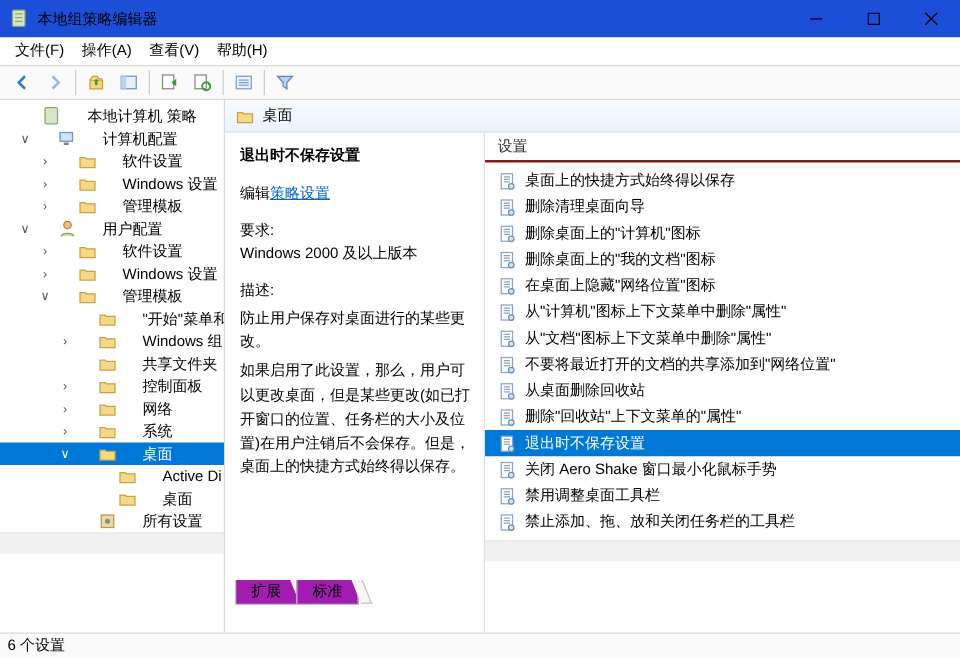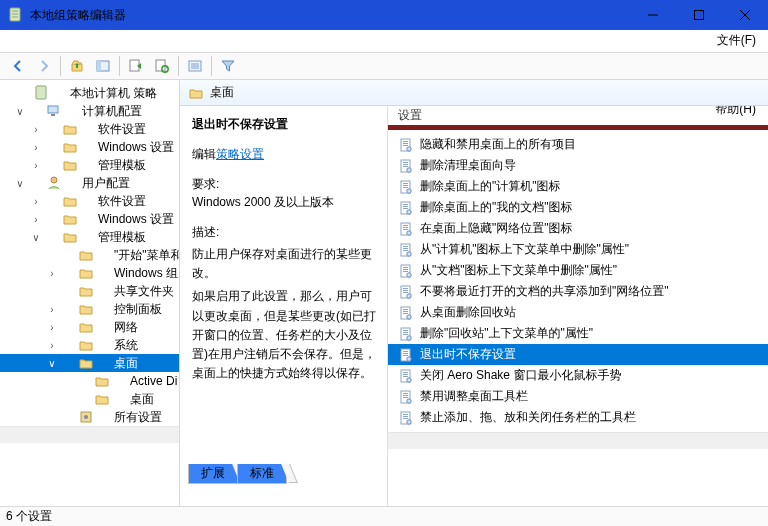"文件(F)" .menubar { align-items: flex-end -> flex-start; flex-direction: column -> none }
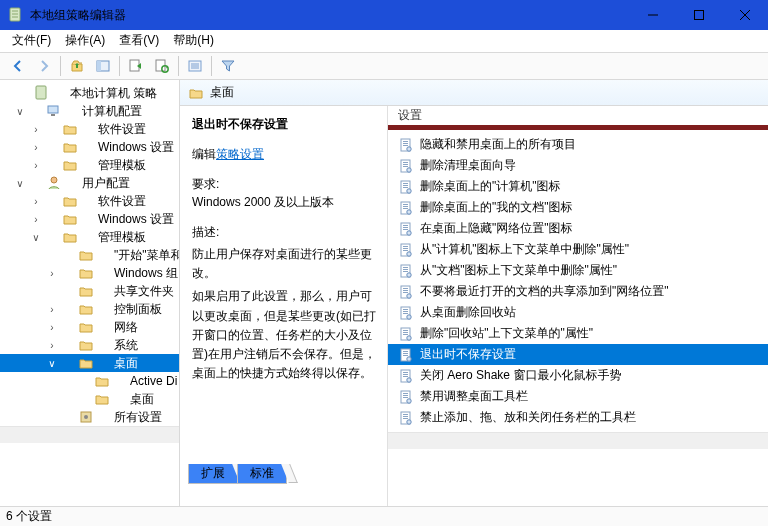"设置" .list-header { border-bottom: 5px solid #7f1d1d -> 2px solid #7f1d1d }
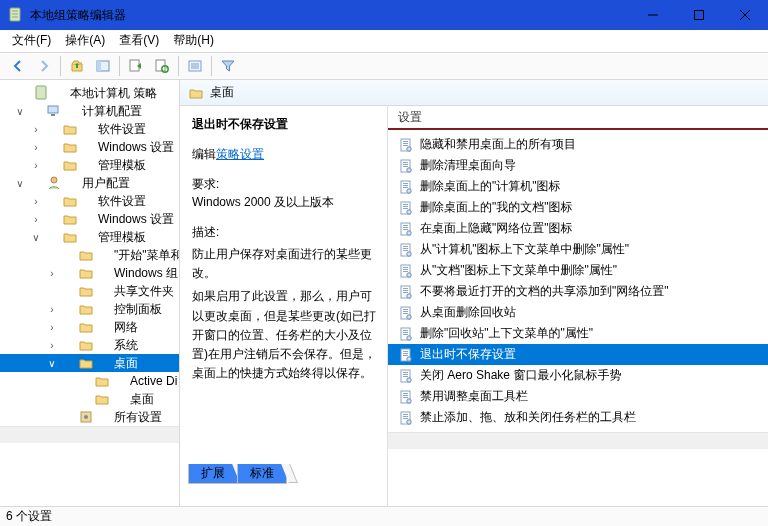"隐藏和禁用桌面上的所有项目" span { text: 隐藏和禁用桌面上的所有项目 -> 桌面上的快捷方式始终得以保存 }
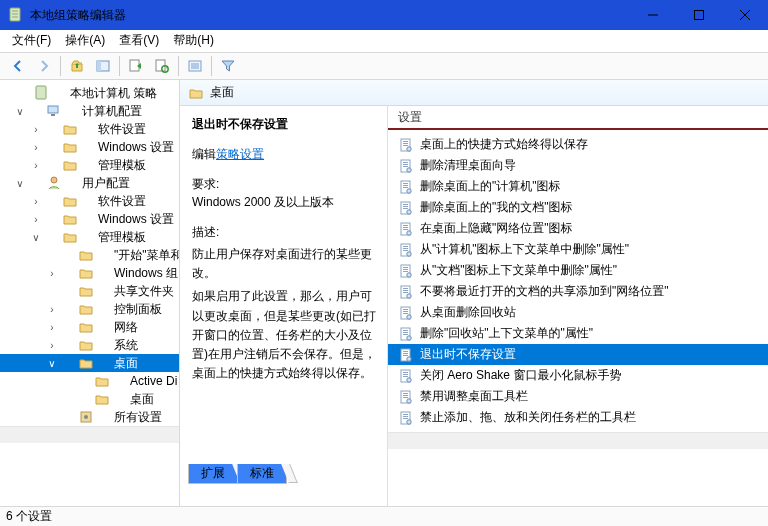"扩展" .btab { background: #3b82f6 -> #a21caf }
